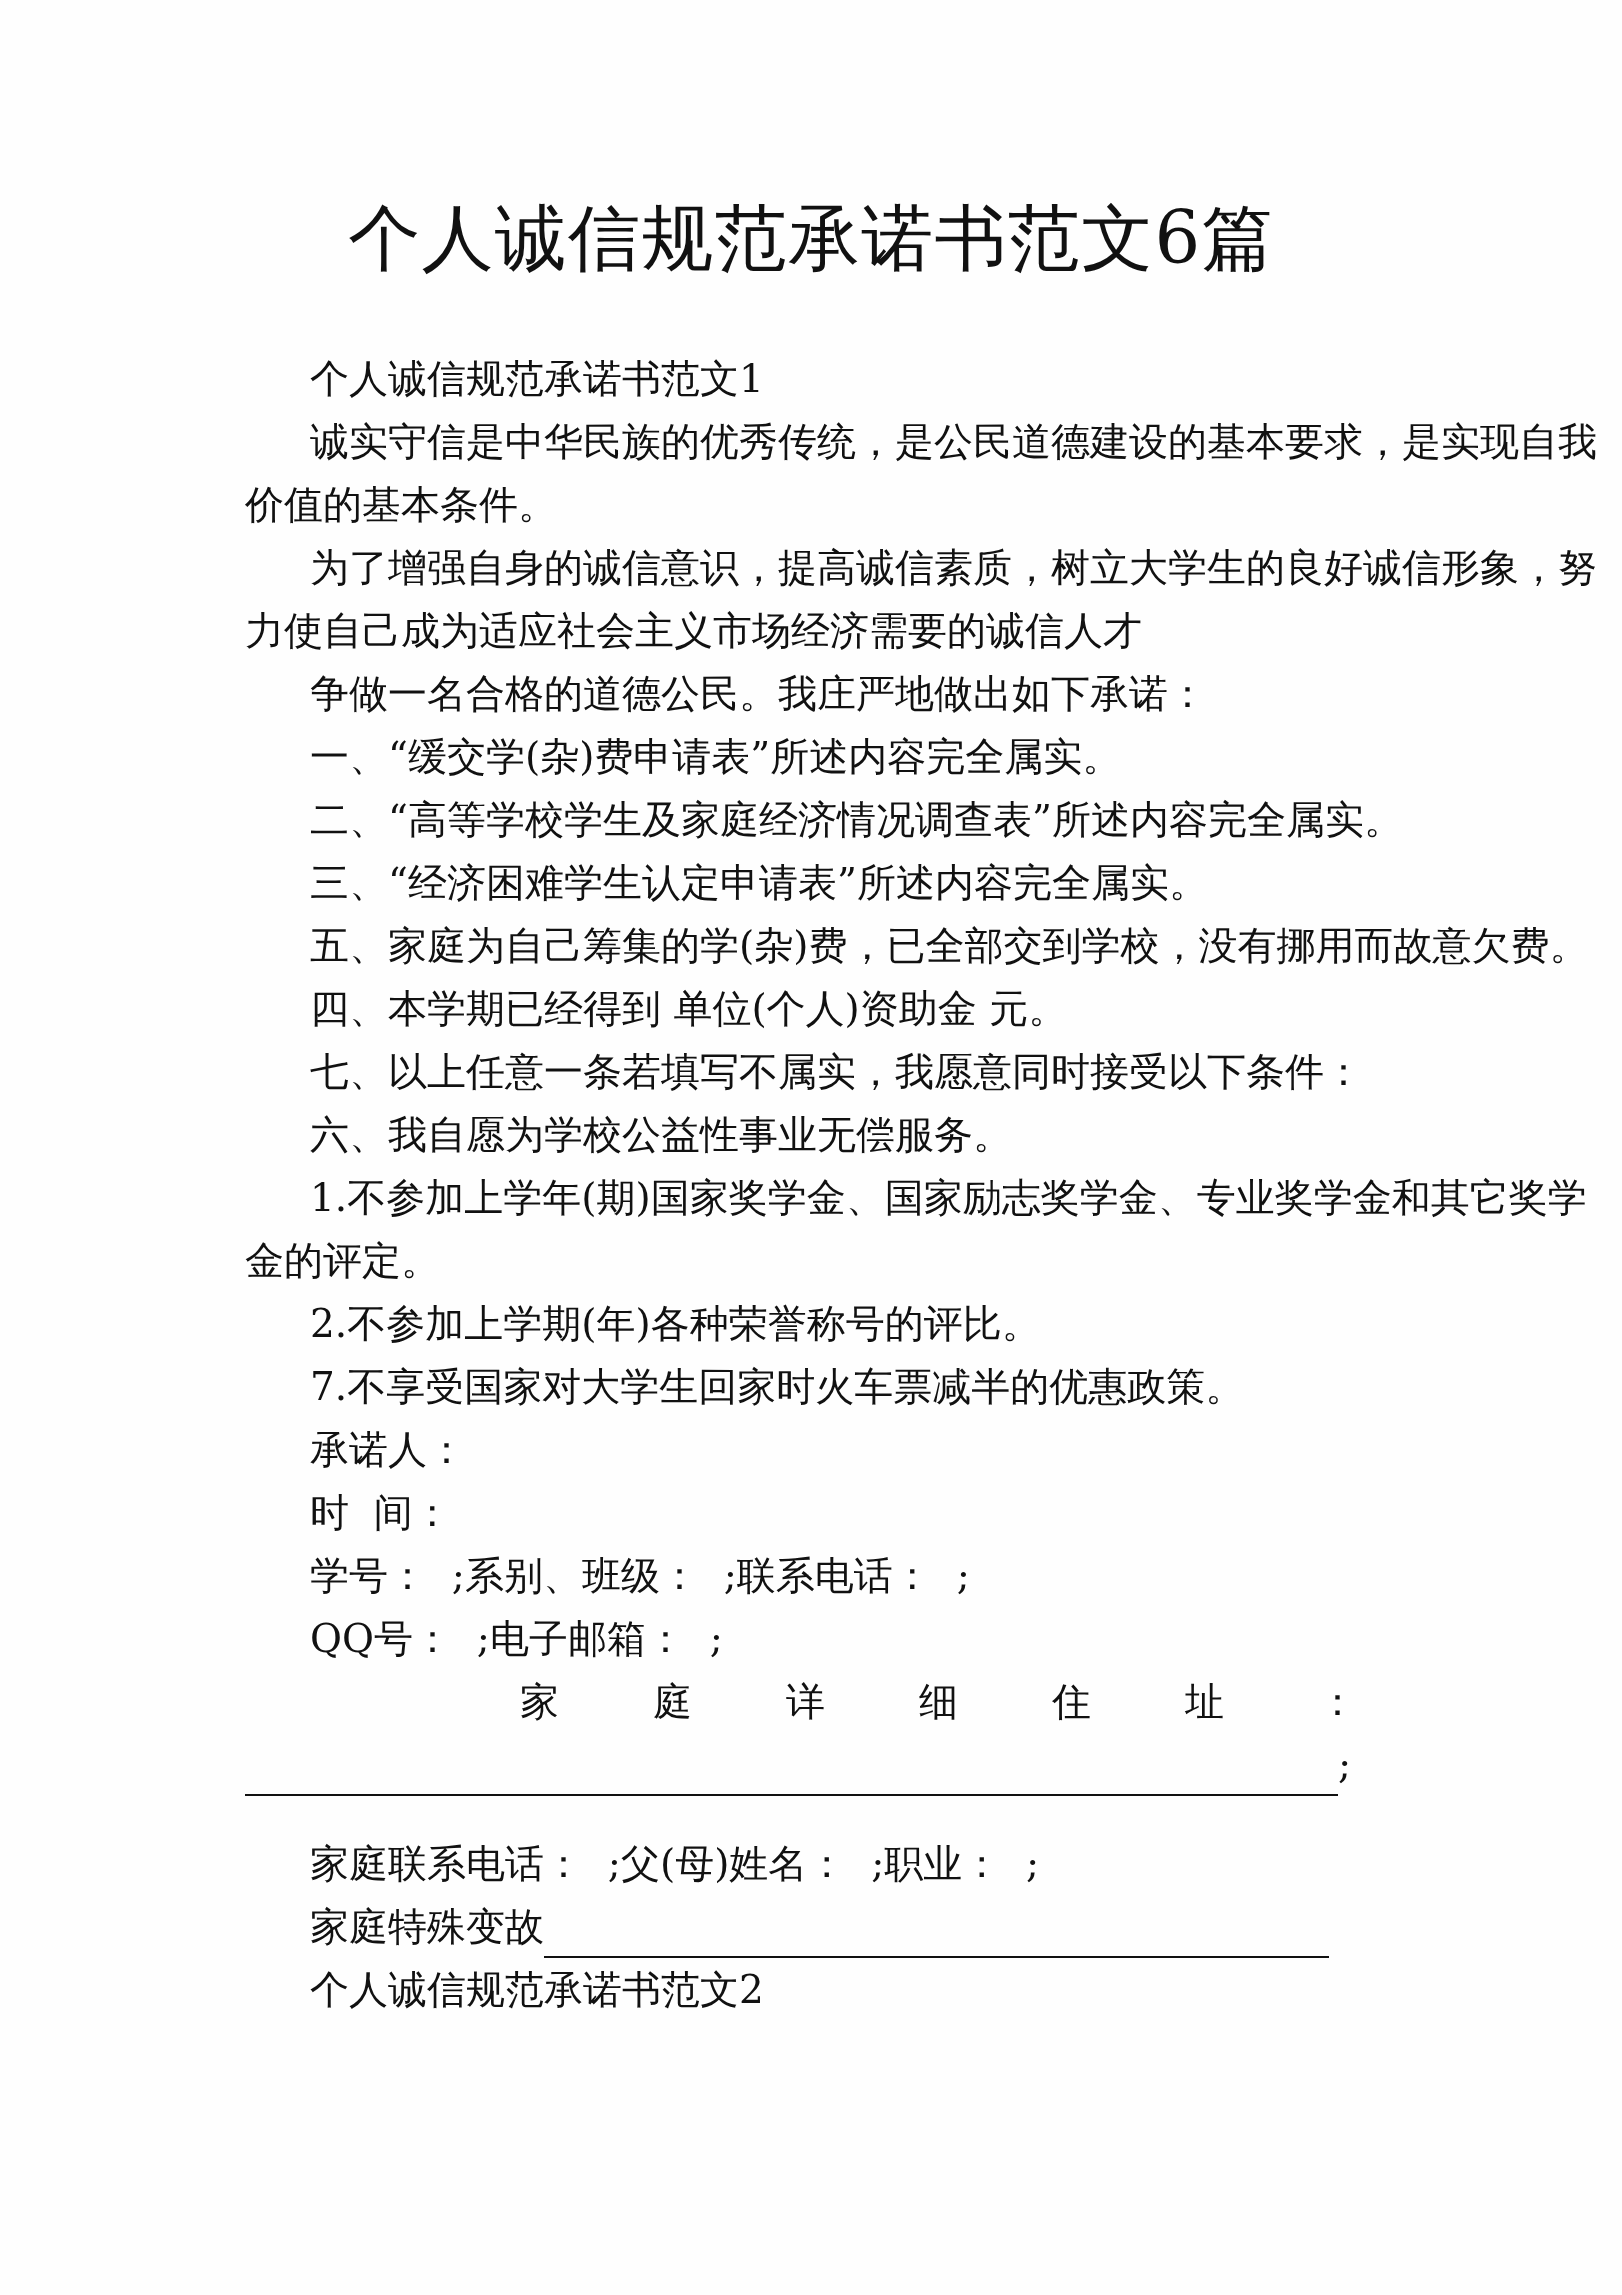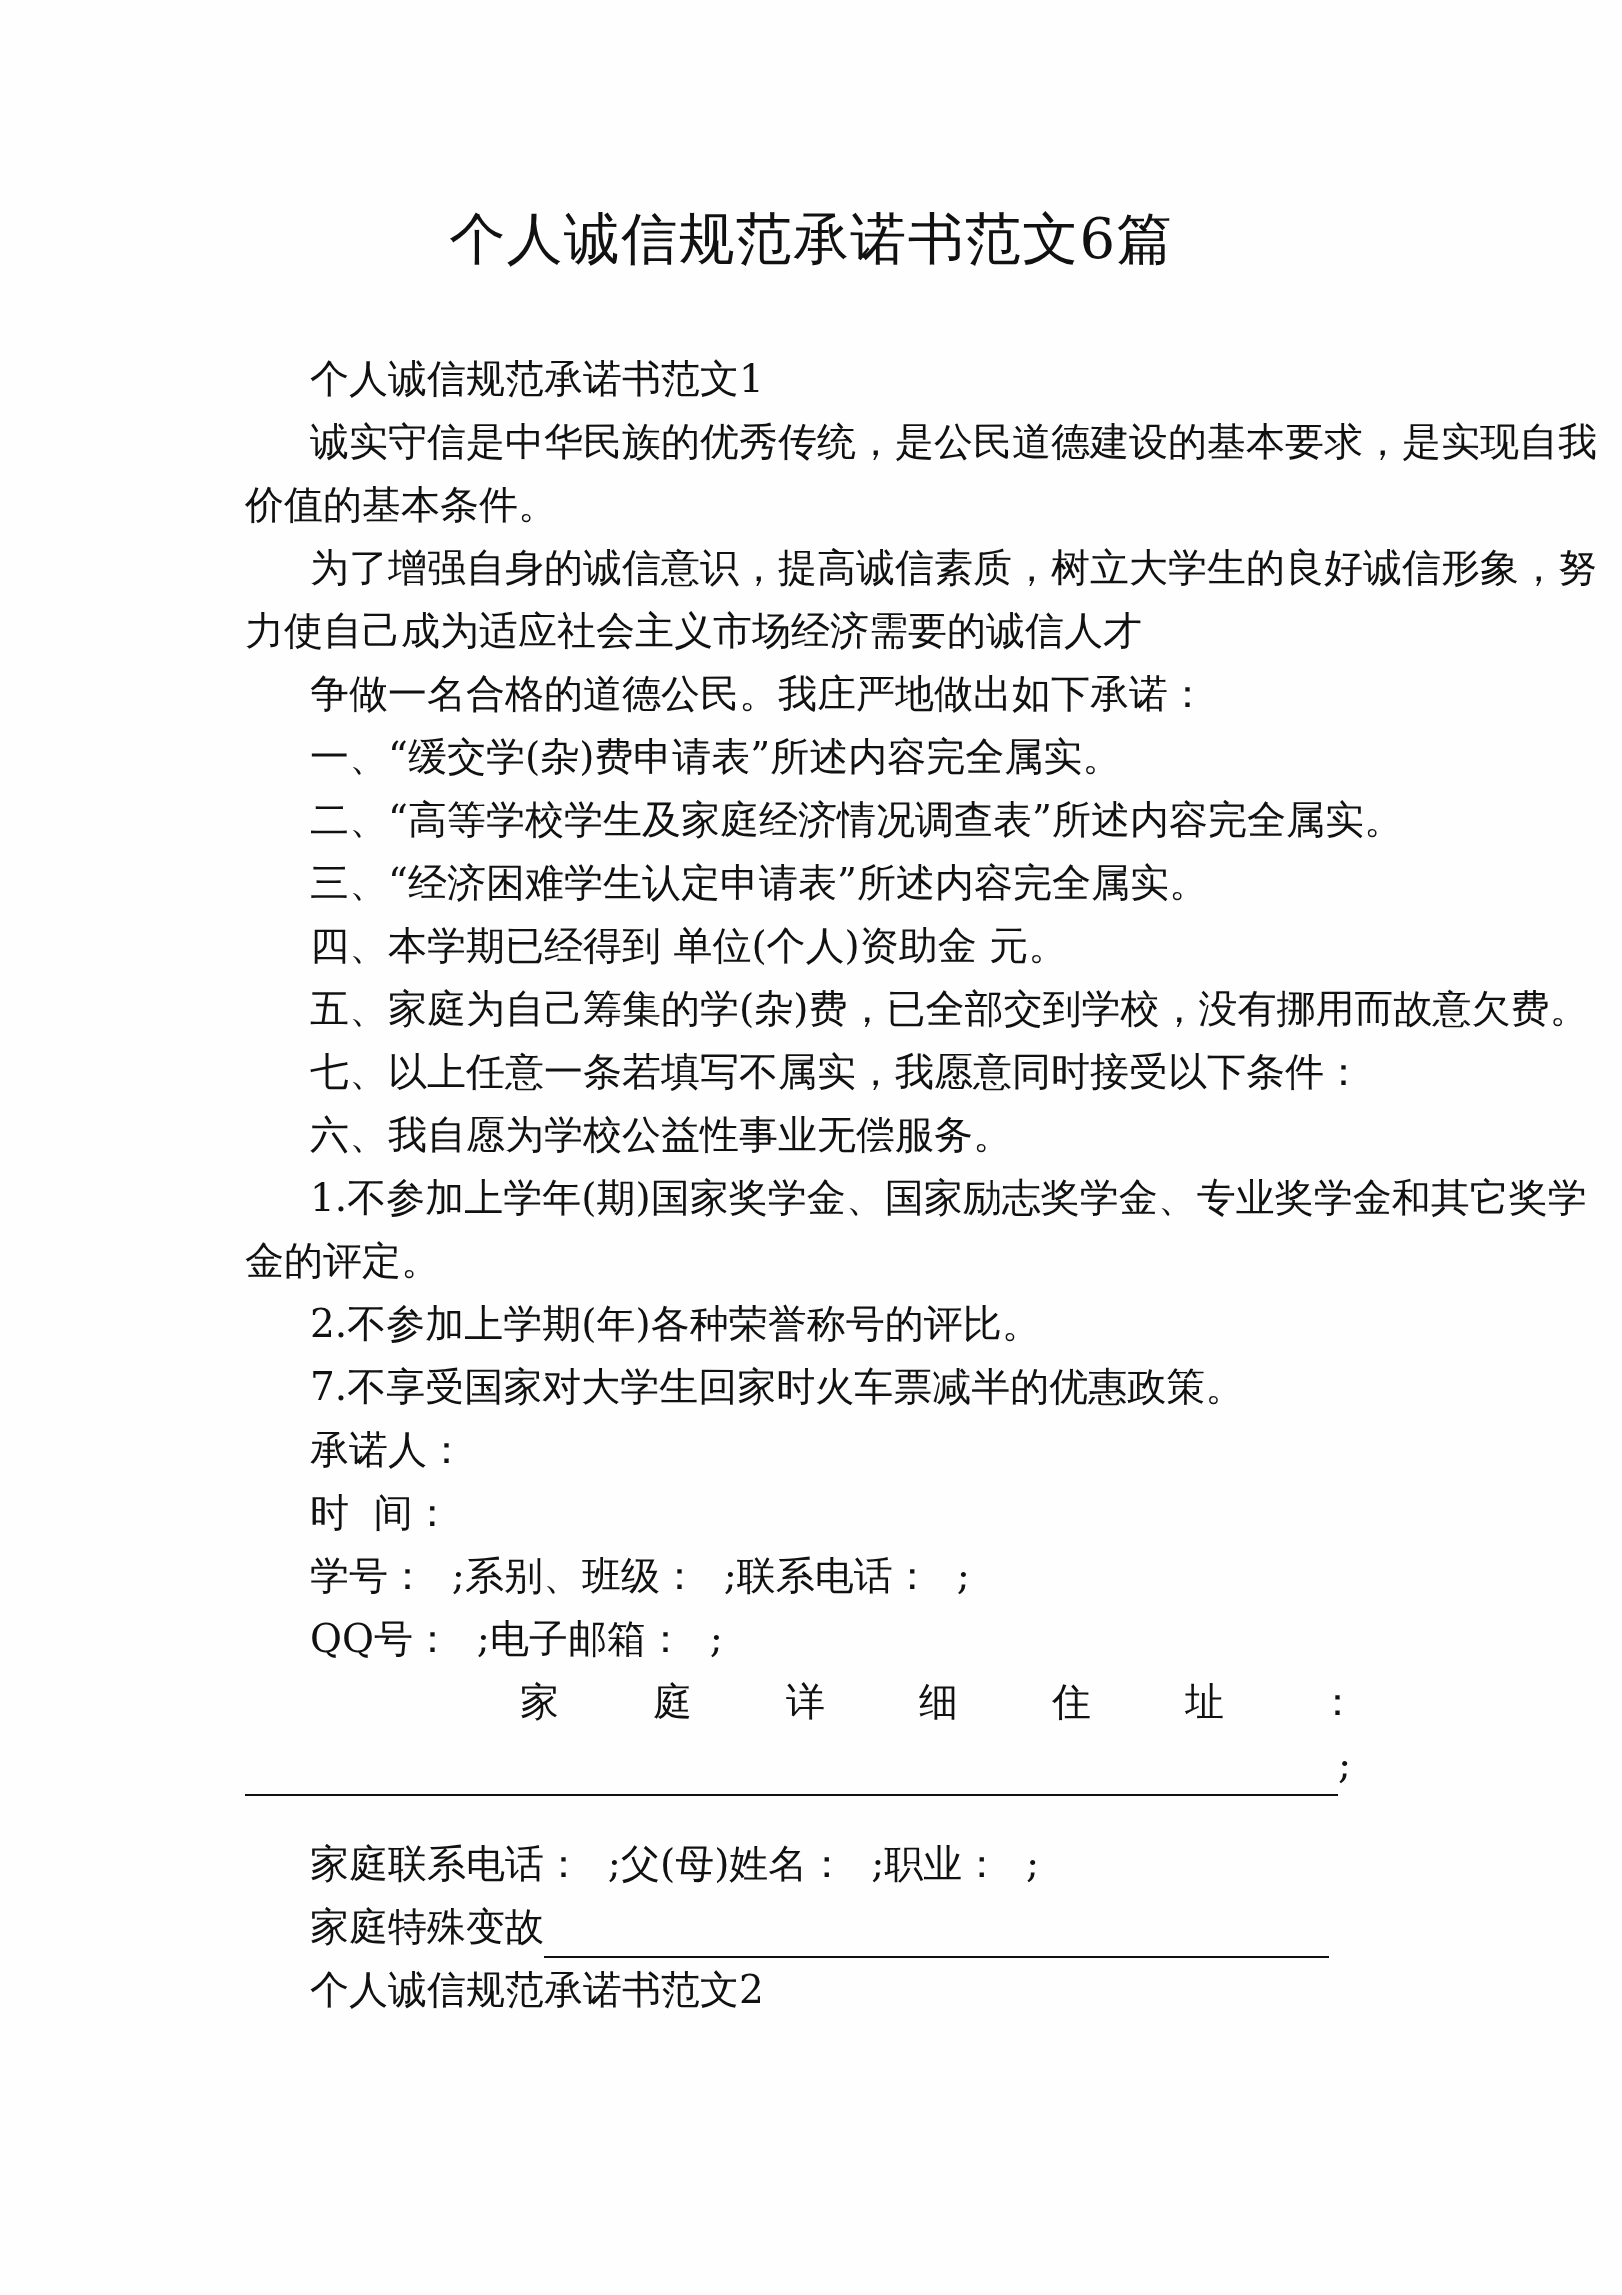"个人诚信规范承诺书范文6篇" .title { font-size: 56px -> 72px }
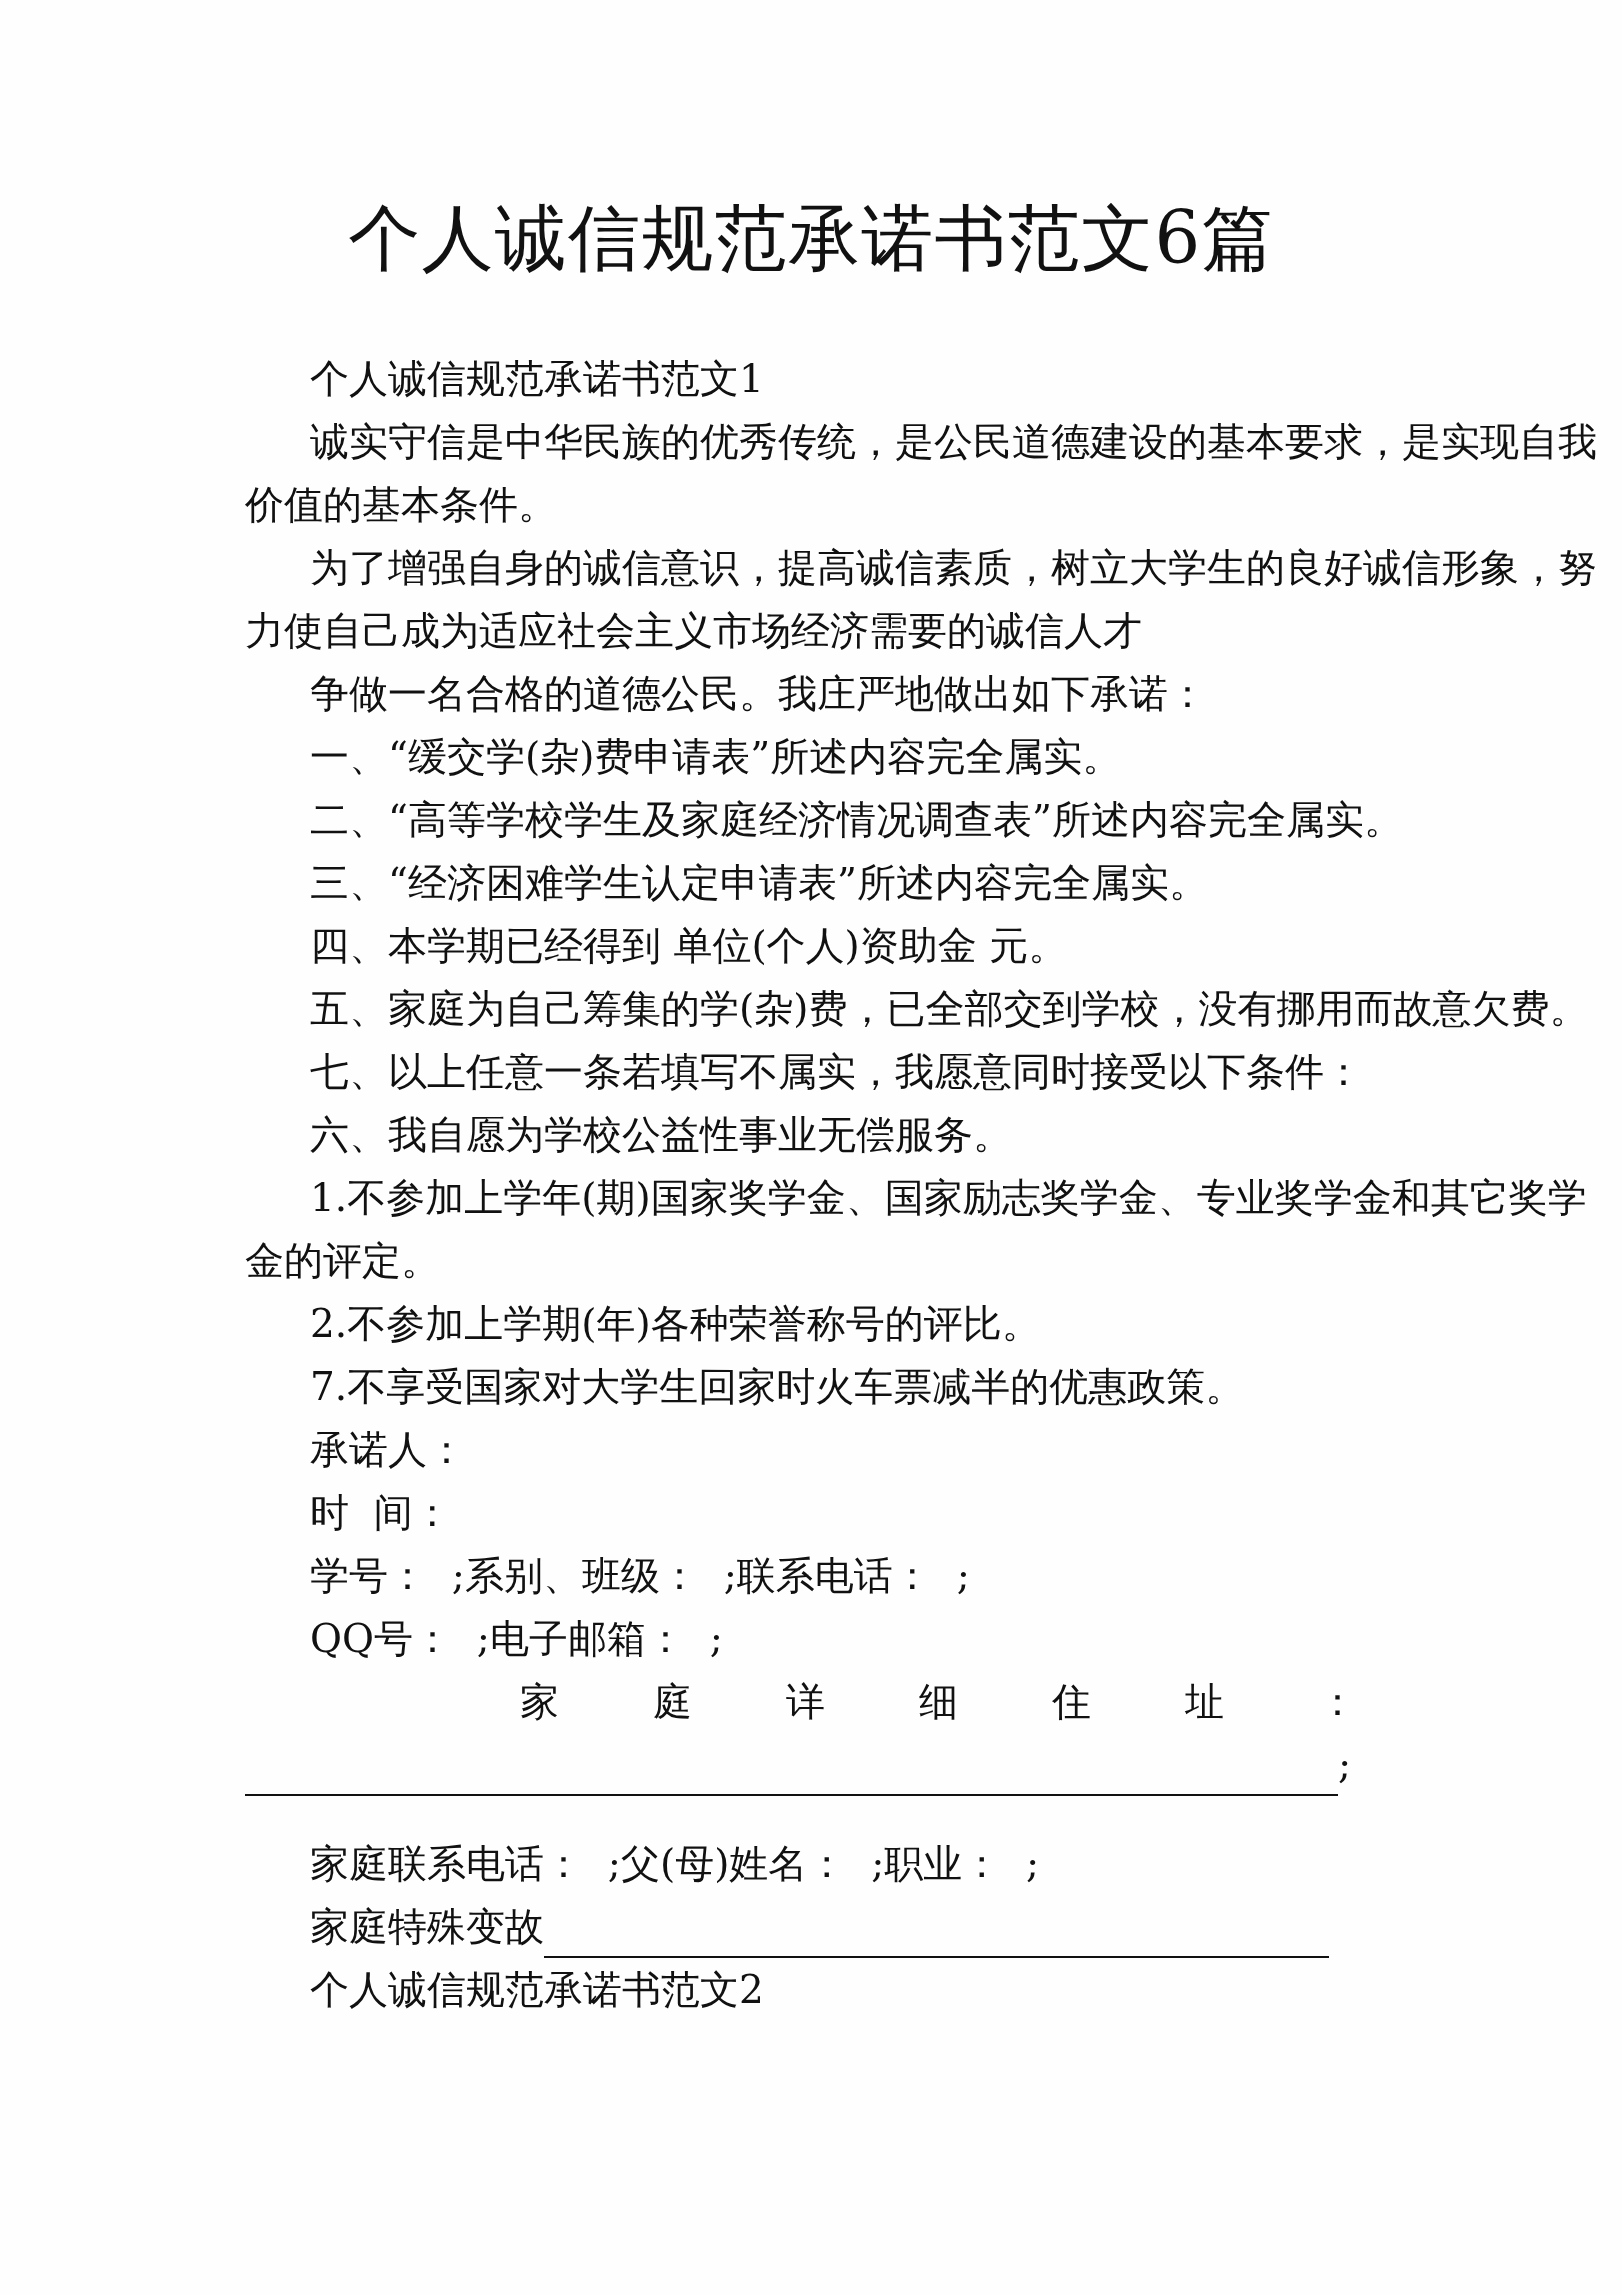"四、本学期已经得到 单位(个人)资助金 元。" p.p { order: before "五、家庭为自己筹集的学(杂)费，已全部交到学校，没有挪用而故意欠费。" -> after "五、家庭为自己筹集的学(杂)费，已全部交到学校，没有挪用而故意欠费。" }
